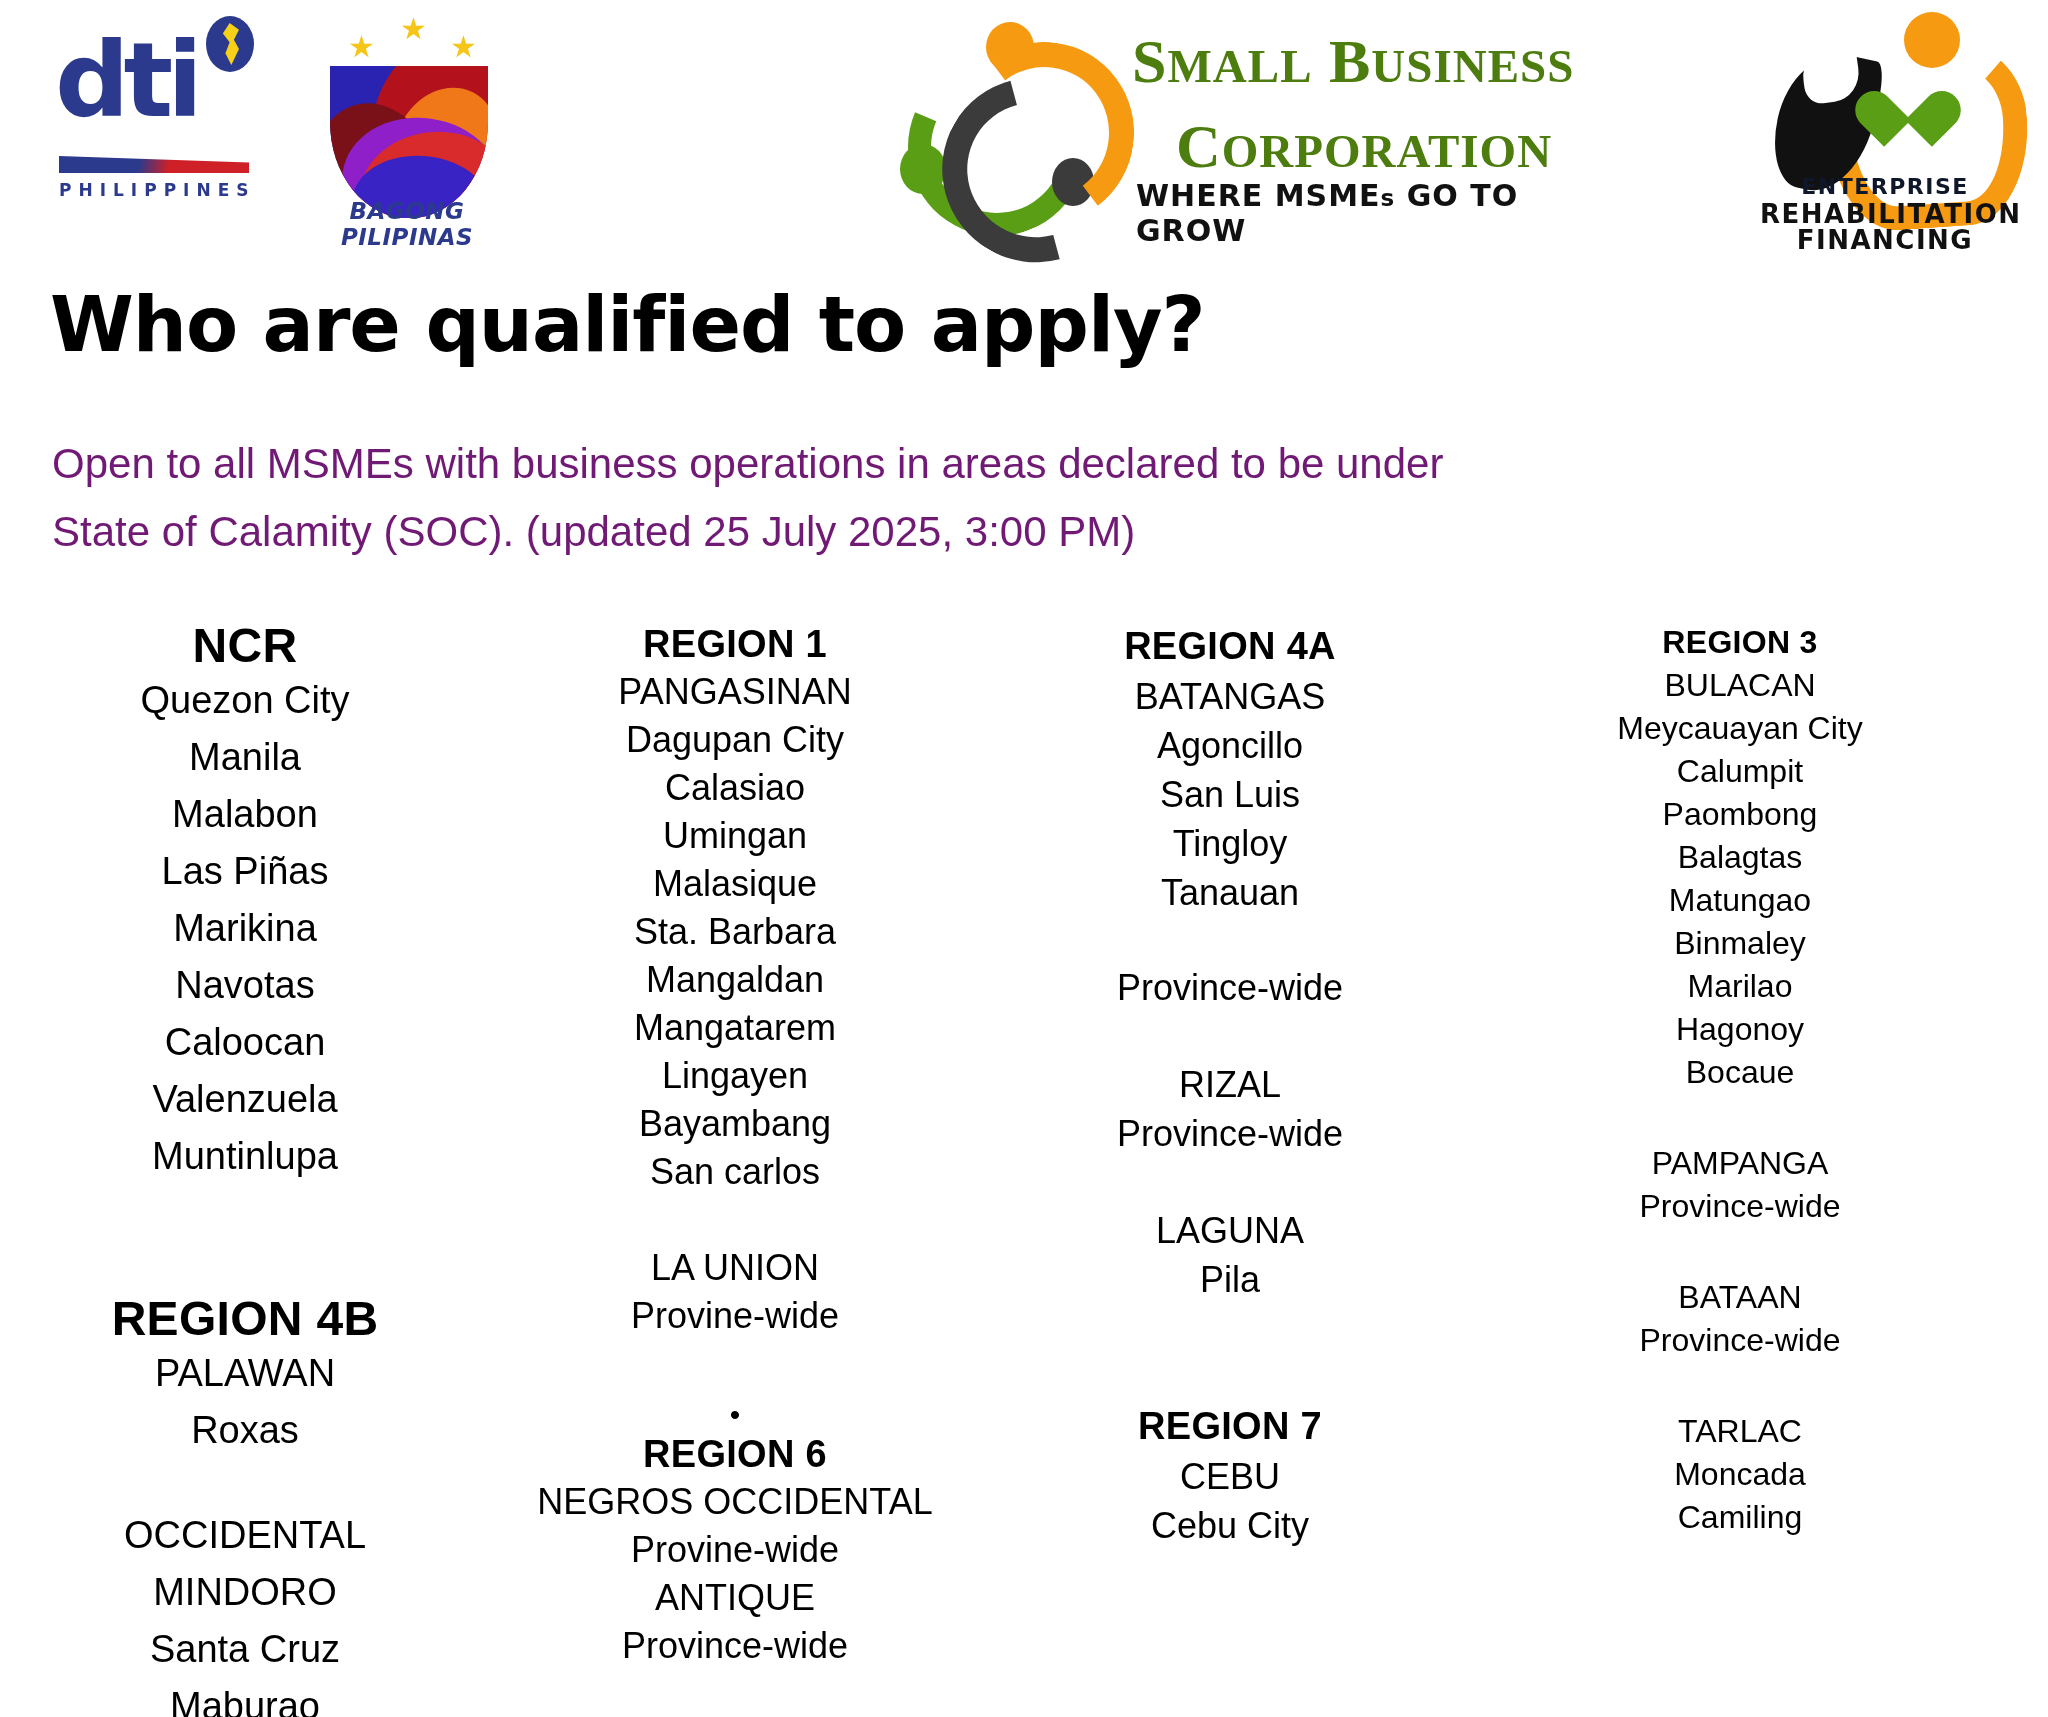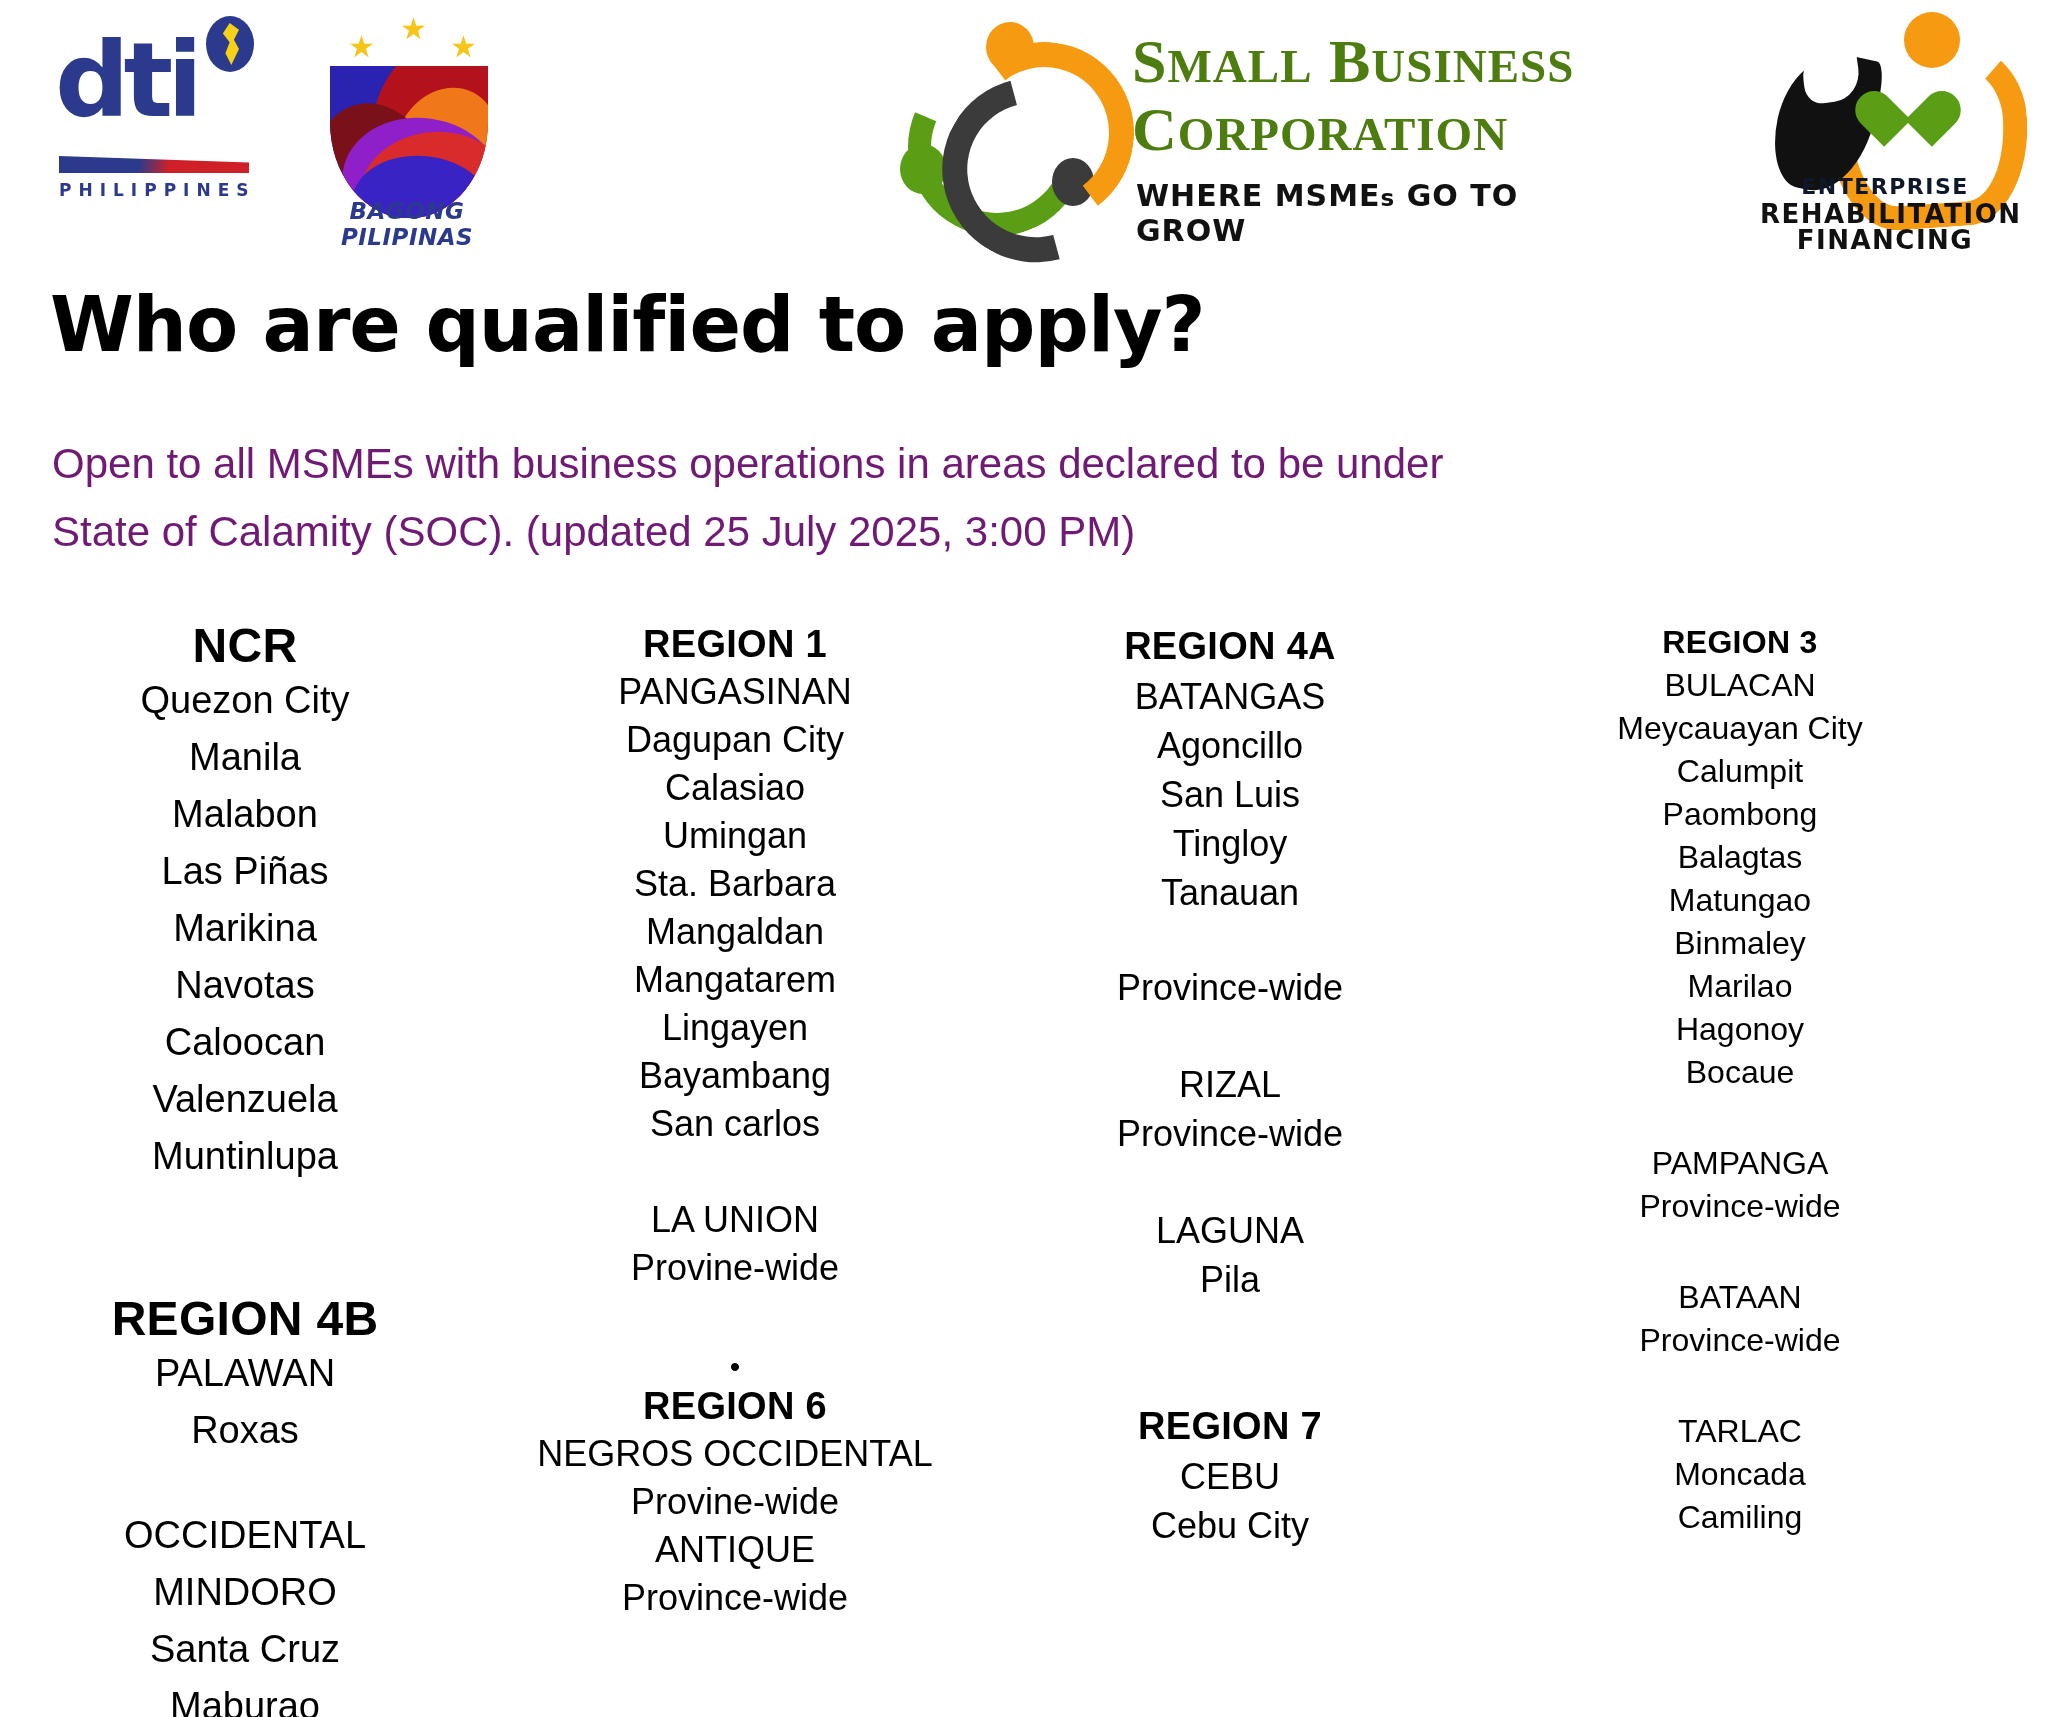"CORPORATION" .sbc-l2 { margin-left: none -> 44px; top: 86px -> 103px }
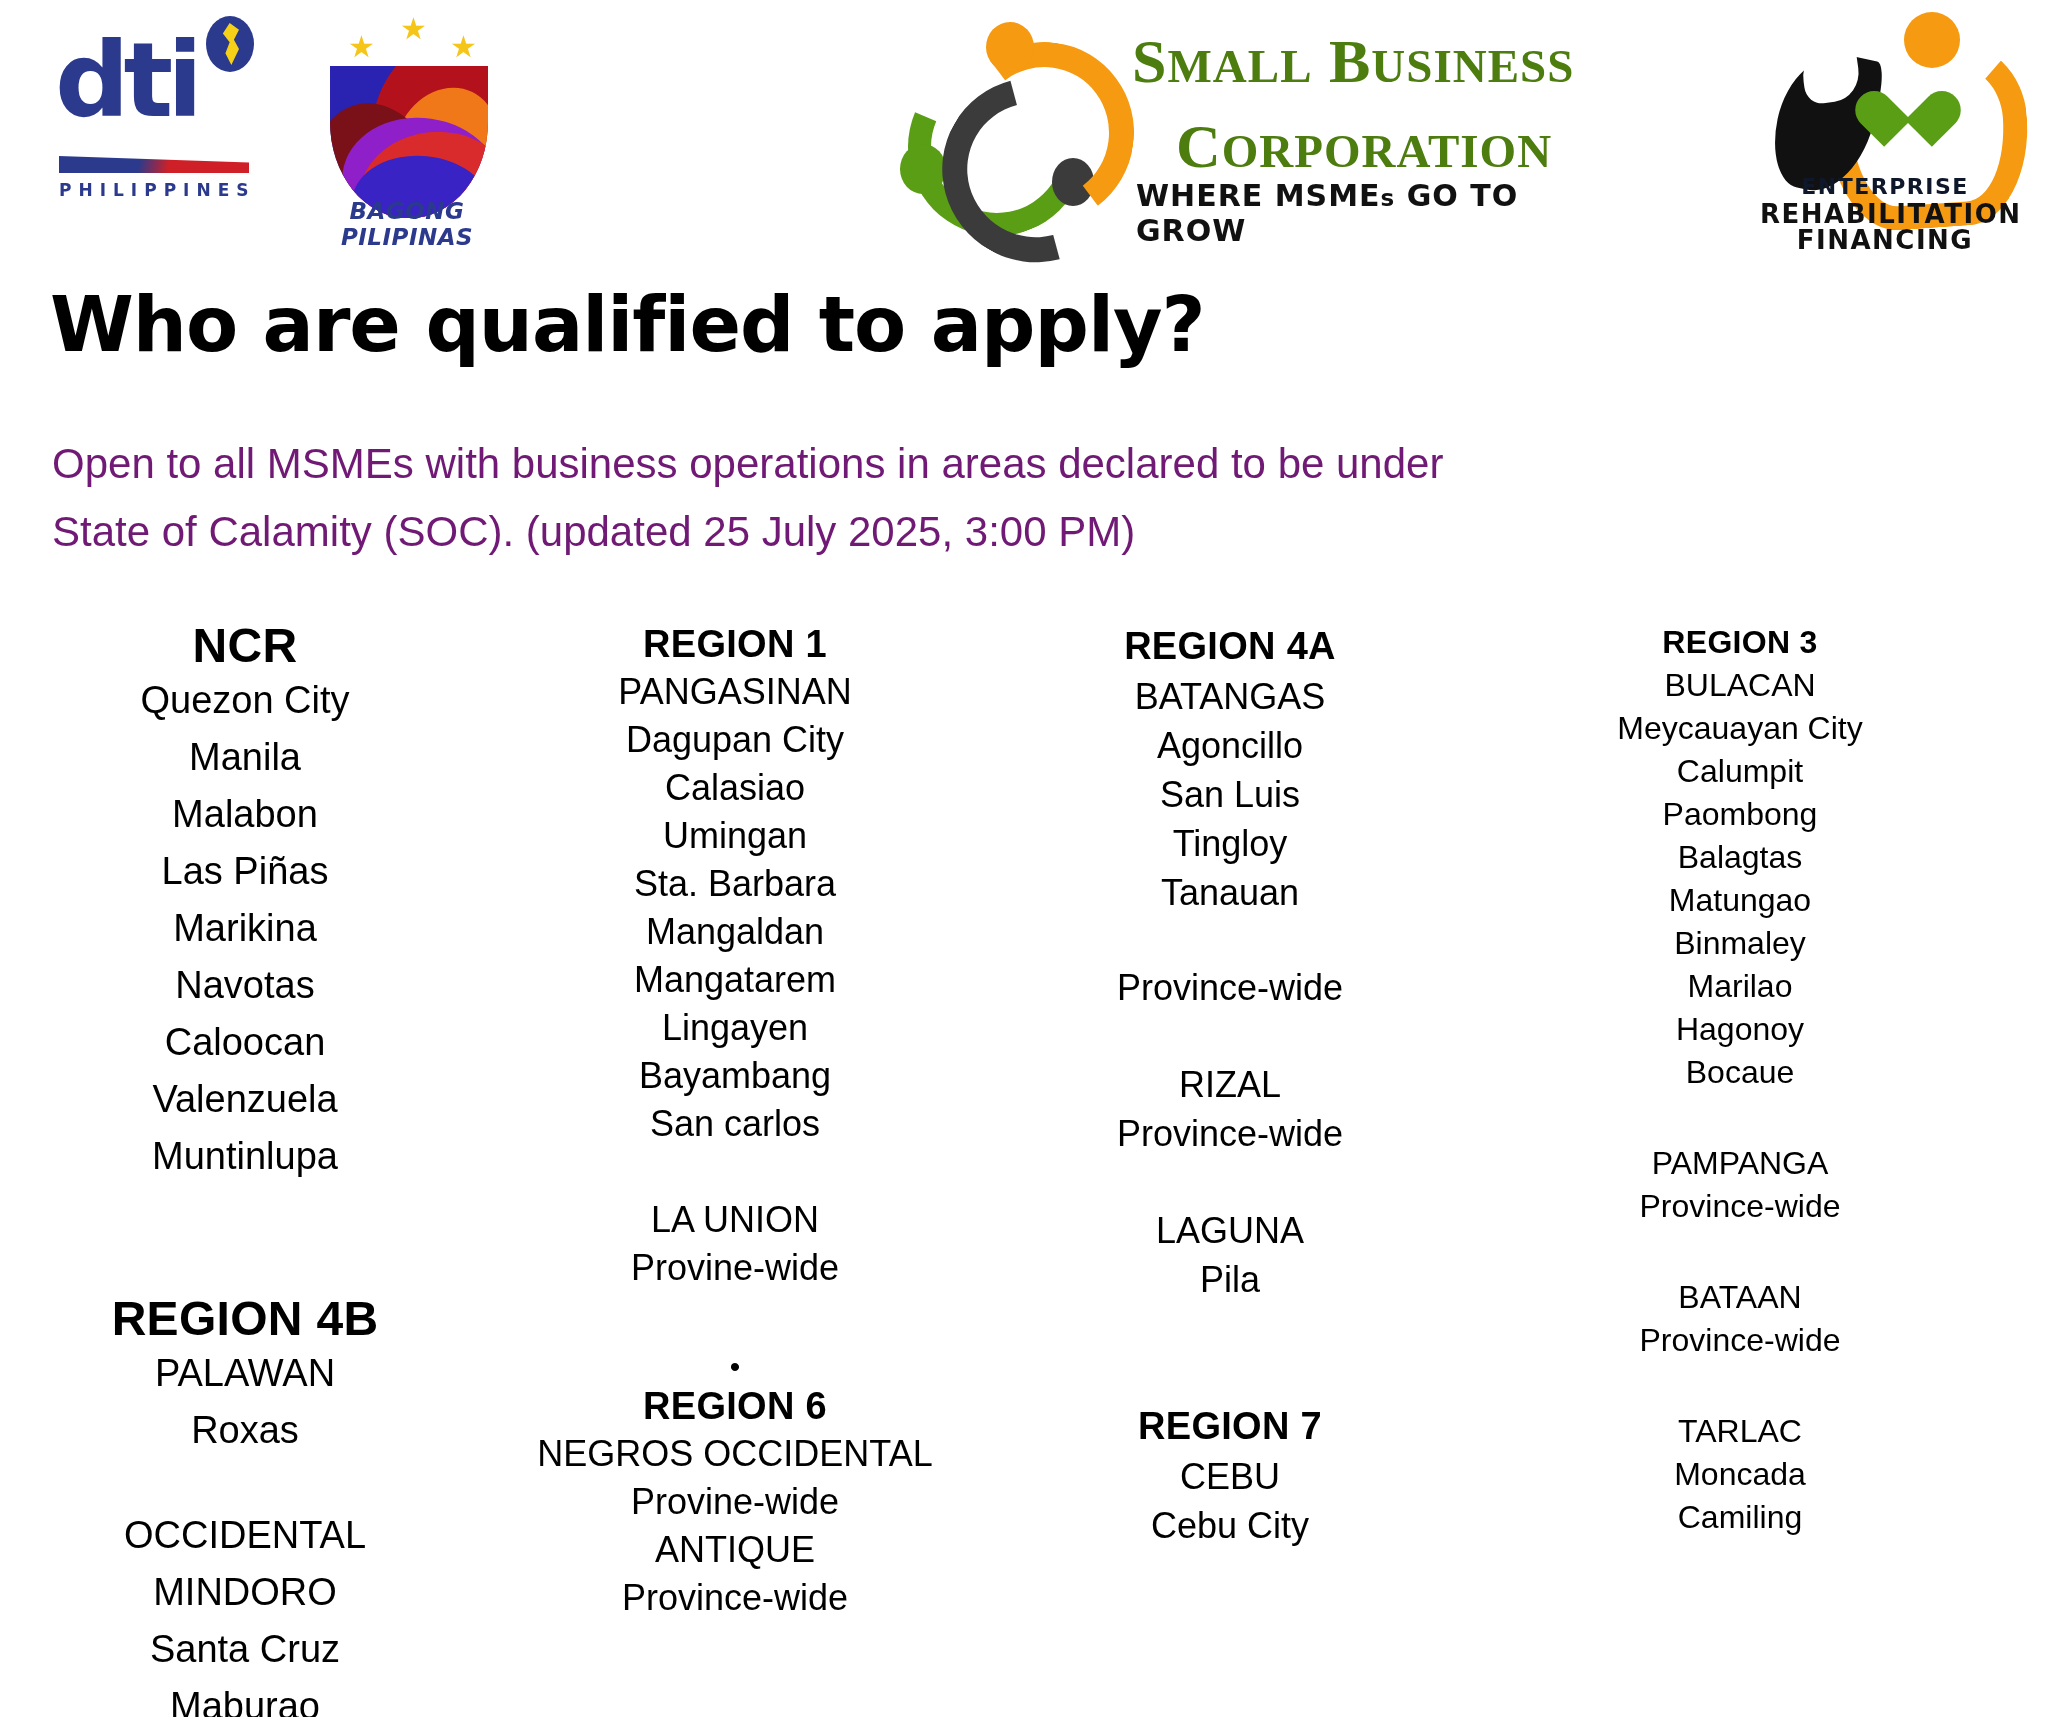"Malasique" div.city { html: none -> <div>Malasique</div> }
